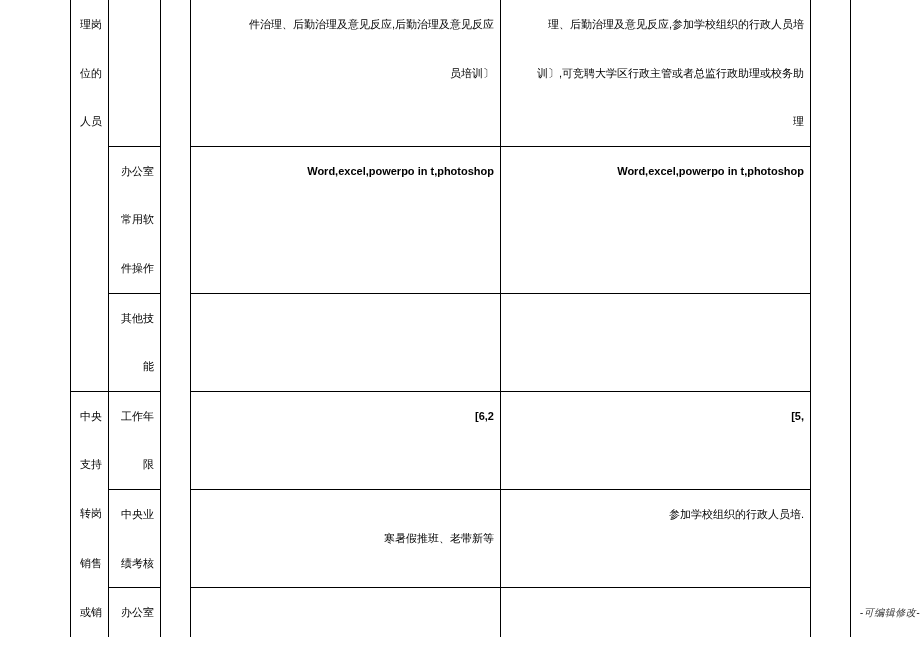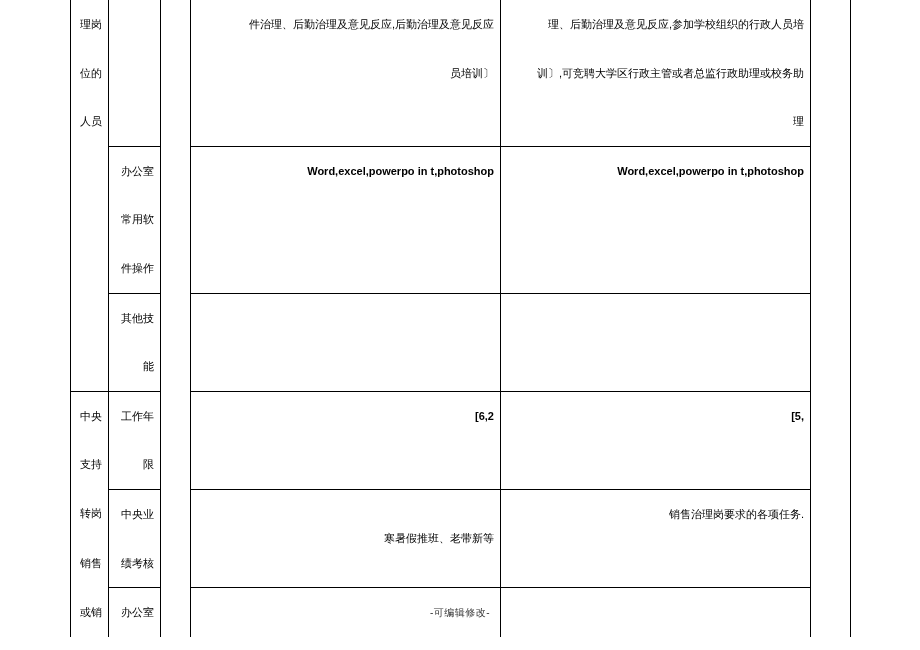"销售治理岗要求的各项任务." td.no-bottom { text: 销售治理岗要求的各项任务 -> 参加学校组织的行政人员培 }
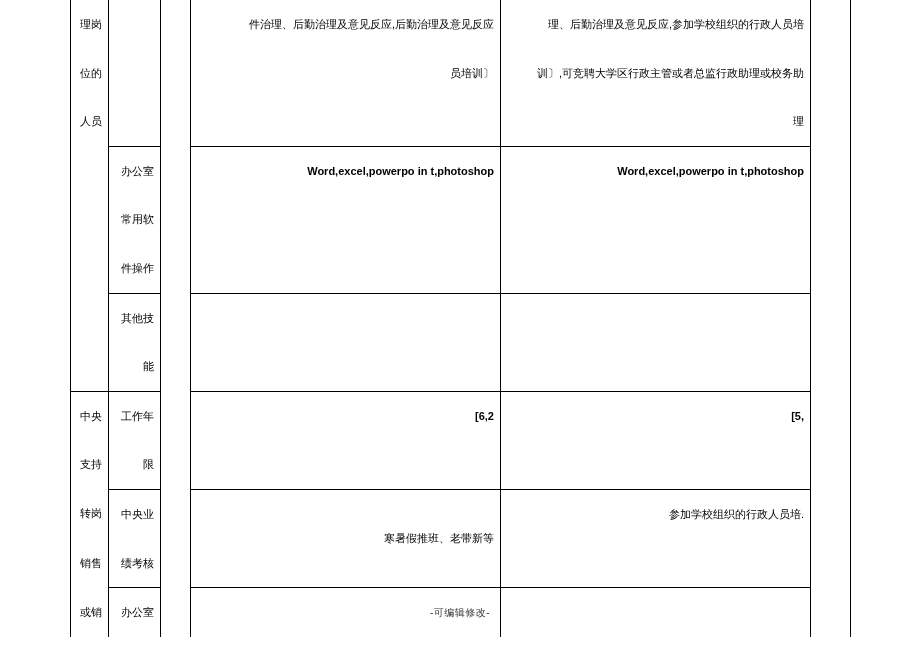"-可编辑修改-" .footer { font-style: none -> italic; text-align: center -> right }
